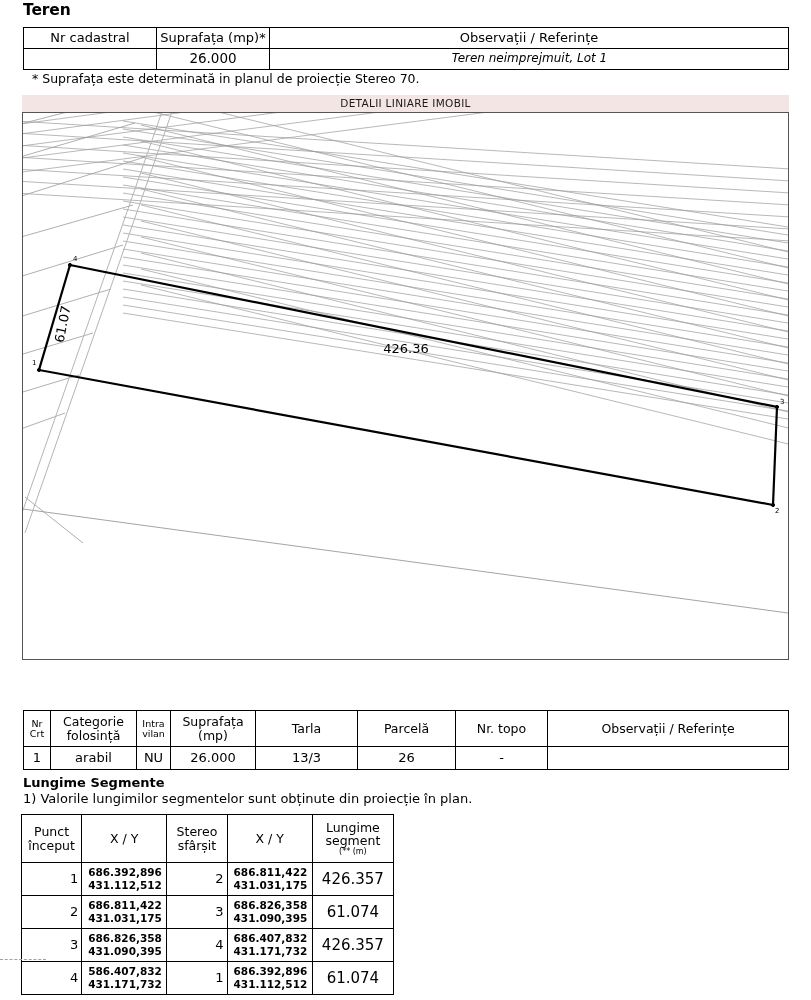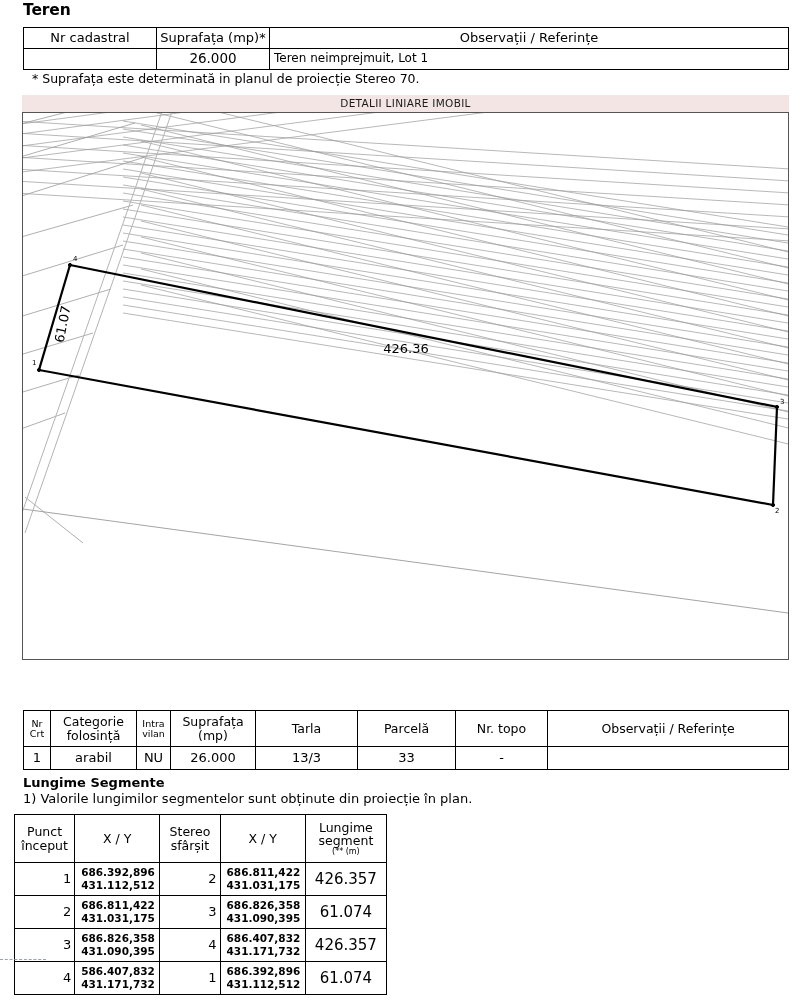"Teren neimprejmuit, Lot 1" #tbl-teren .val-obs { font-style: none -> italic; text-align: left -> center }
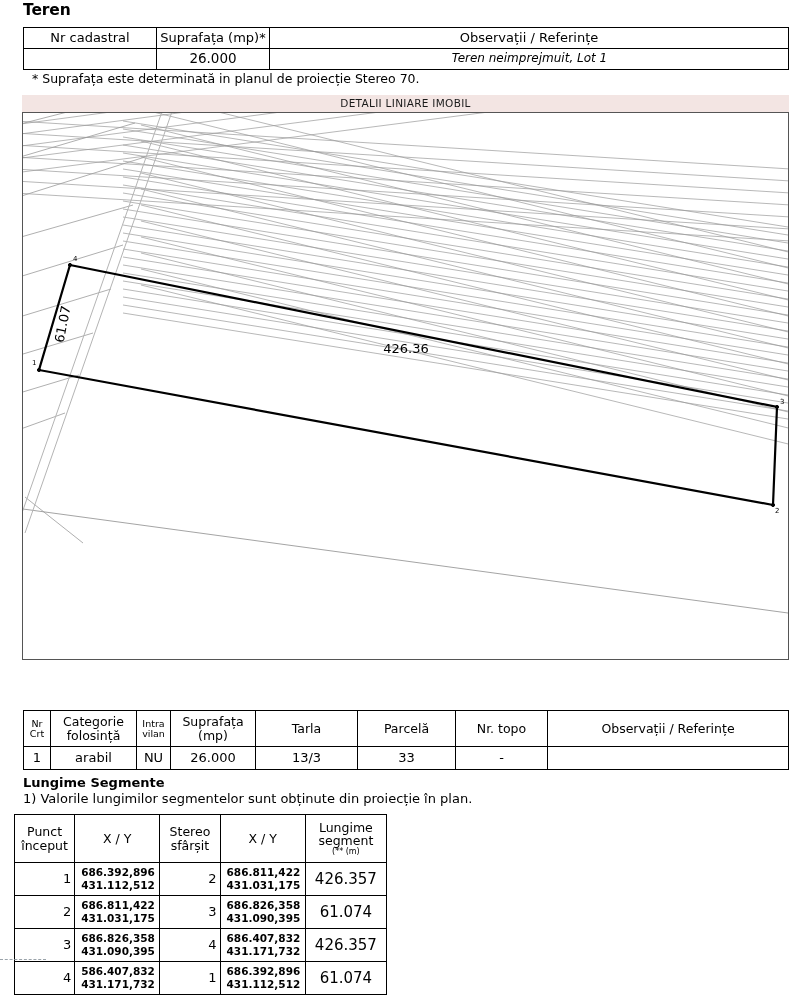"33" td { text: 33 -> 26 }
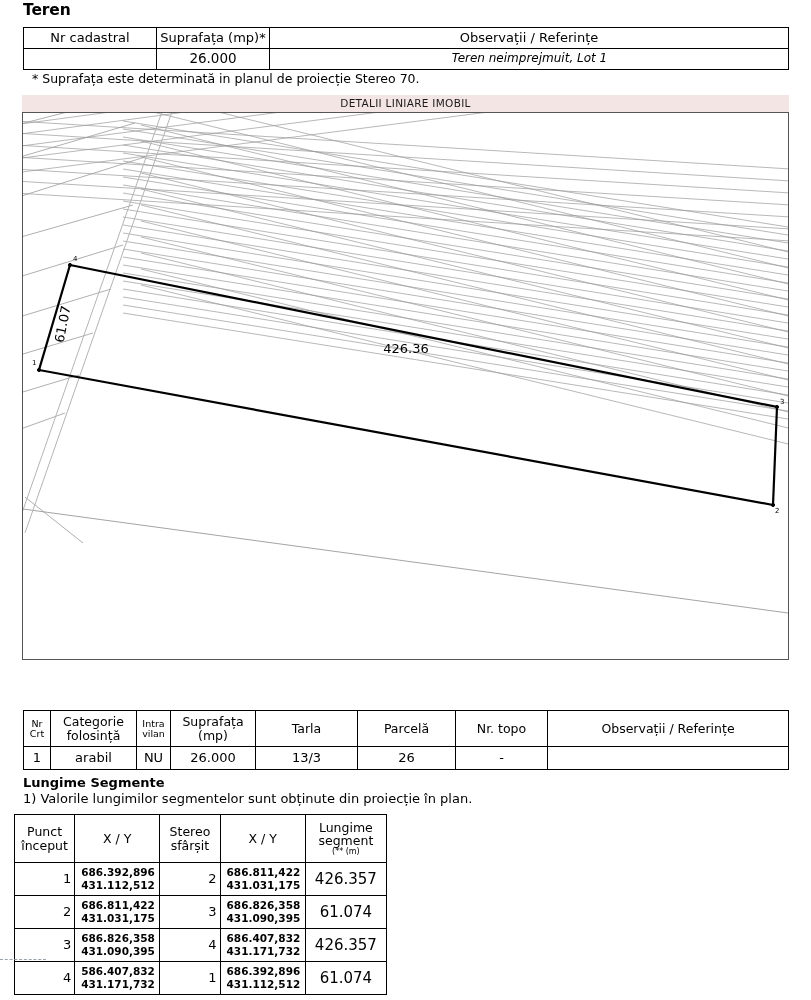"Punct început" #tbl-seg { left: 14px -> 21px }
